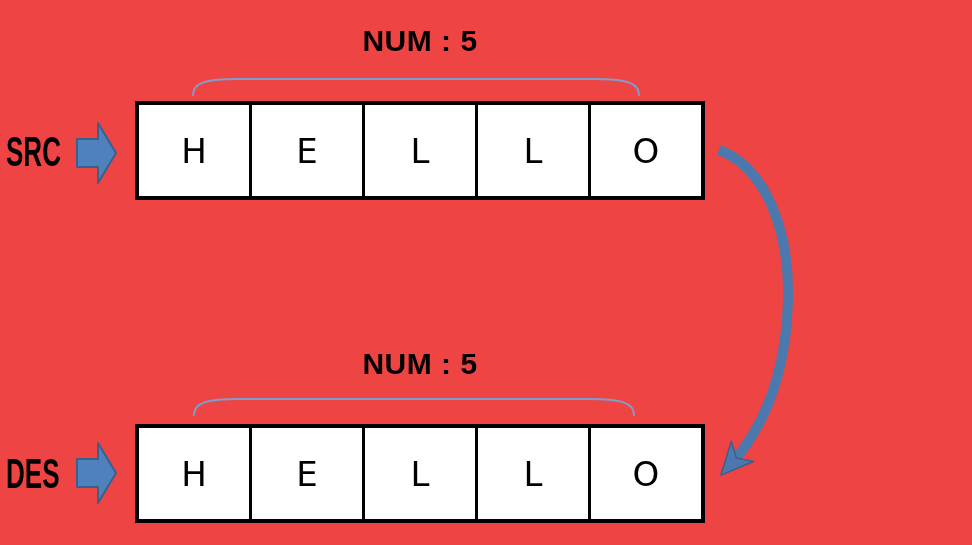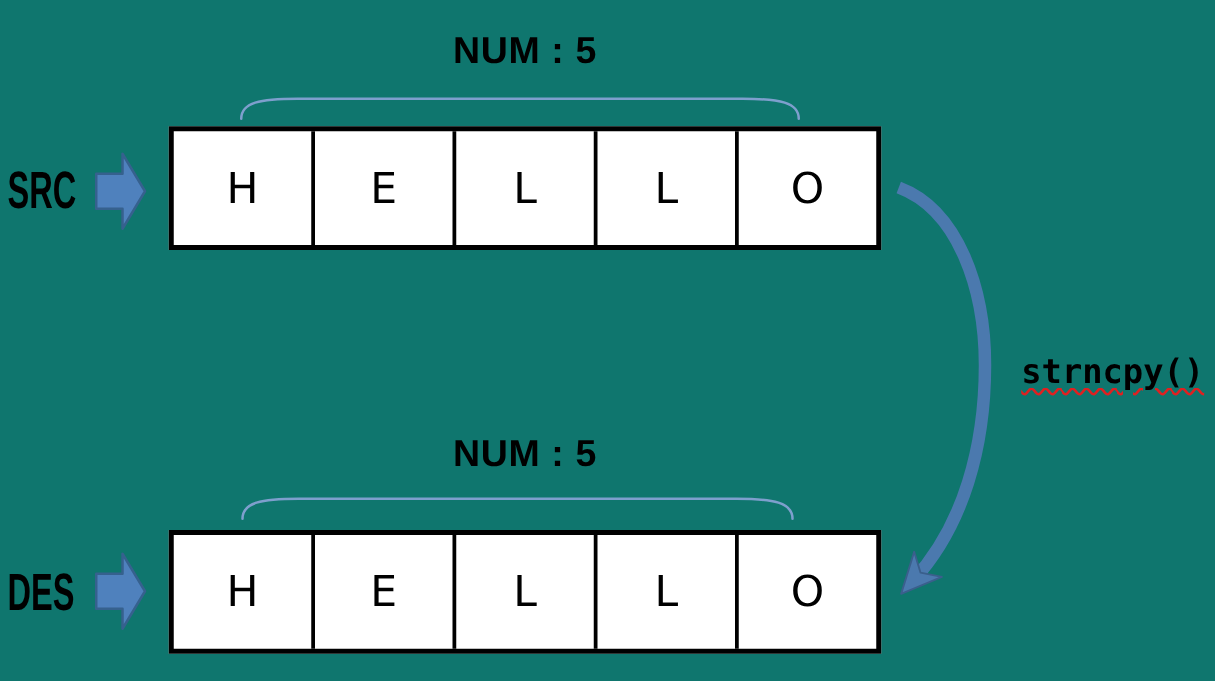"NUM : 5" .canvas { background: #0f766e -> #ef4444 }
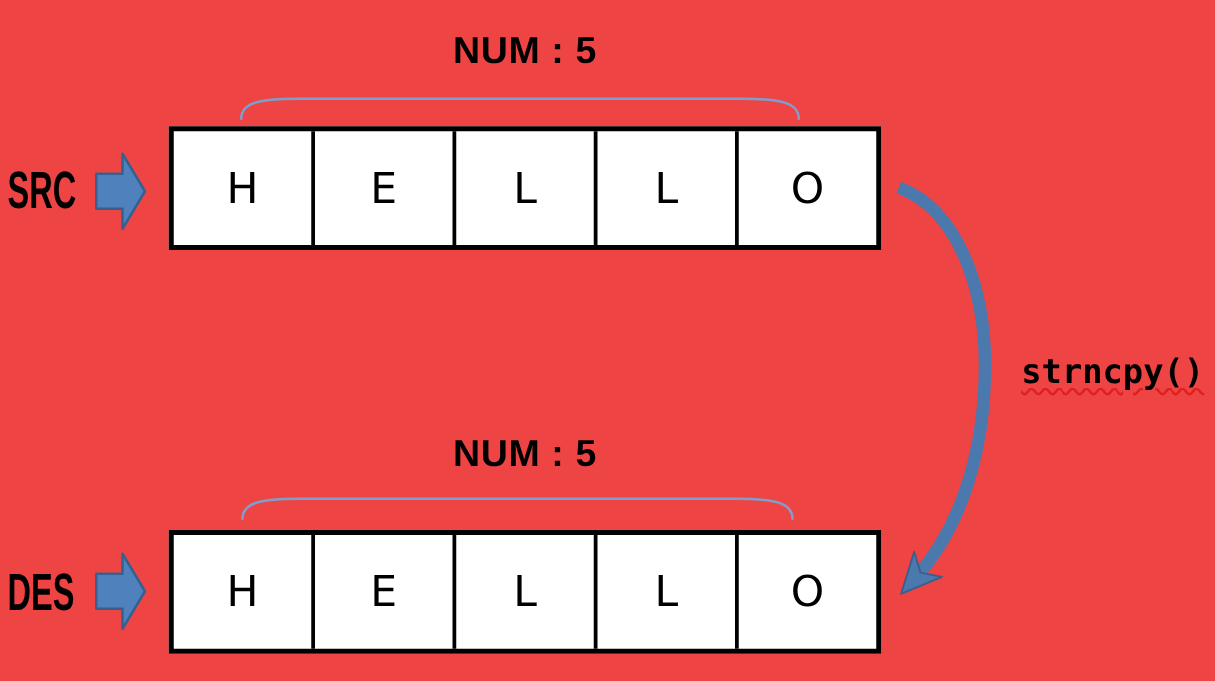"strncpy()" div.func-label { html: <div>strncpy()</div> -> none }
